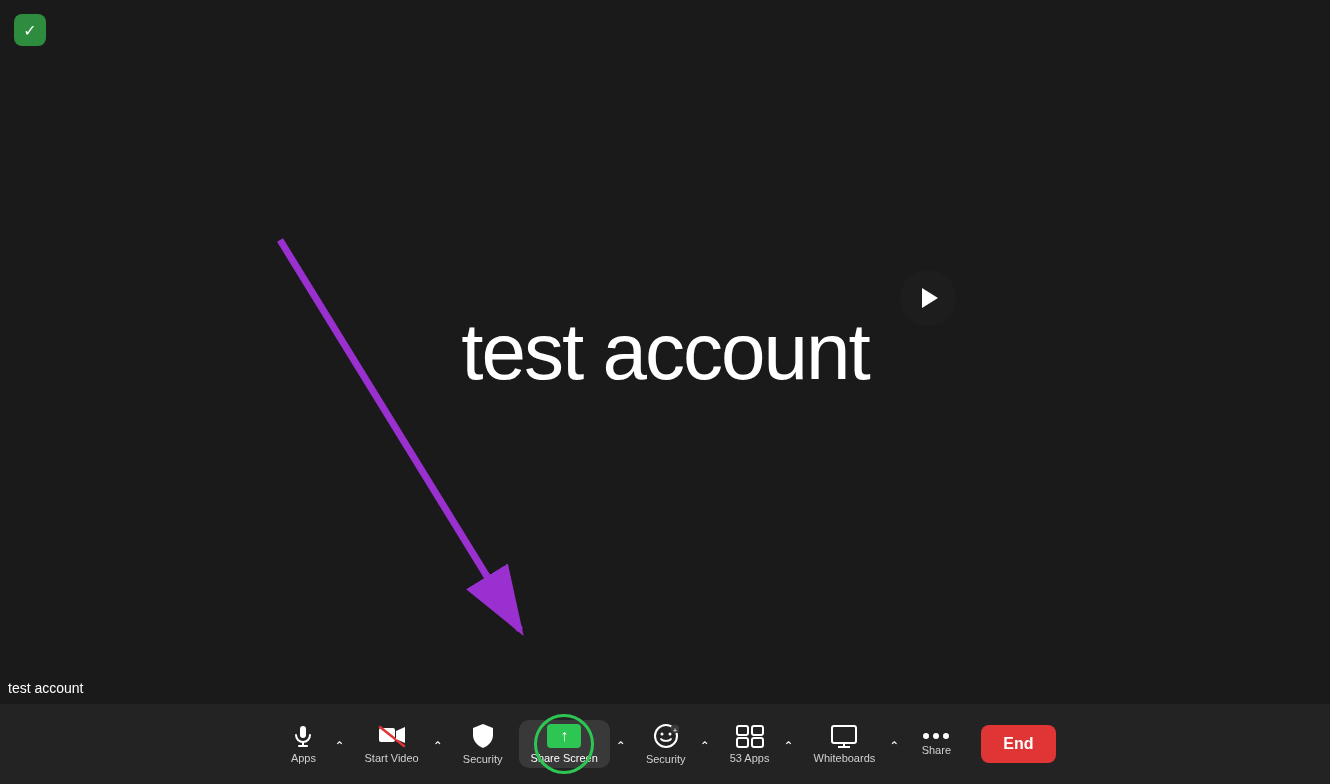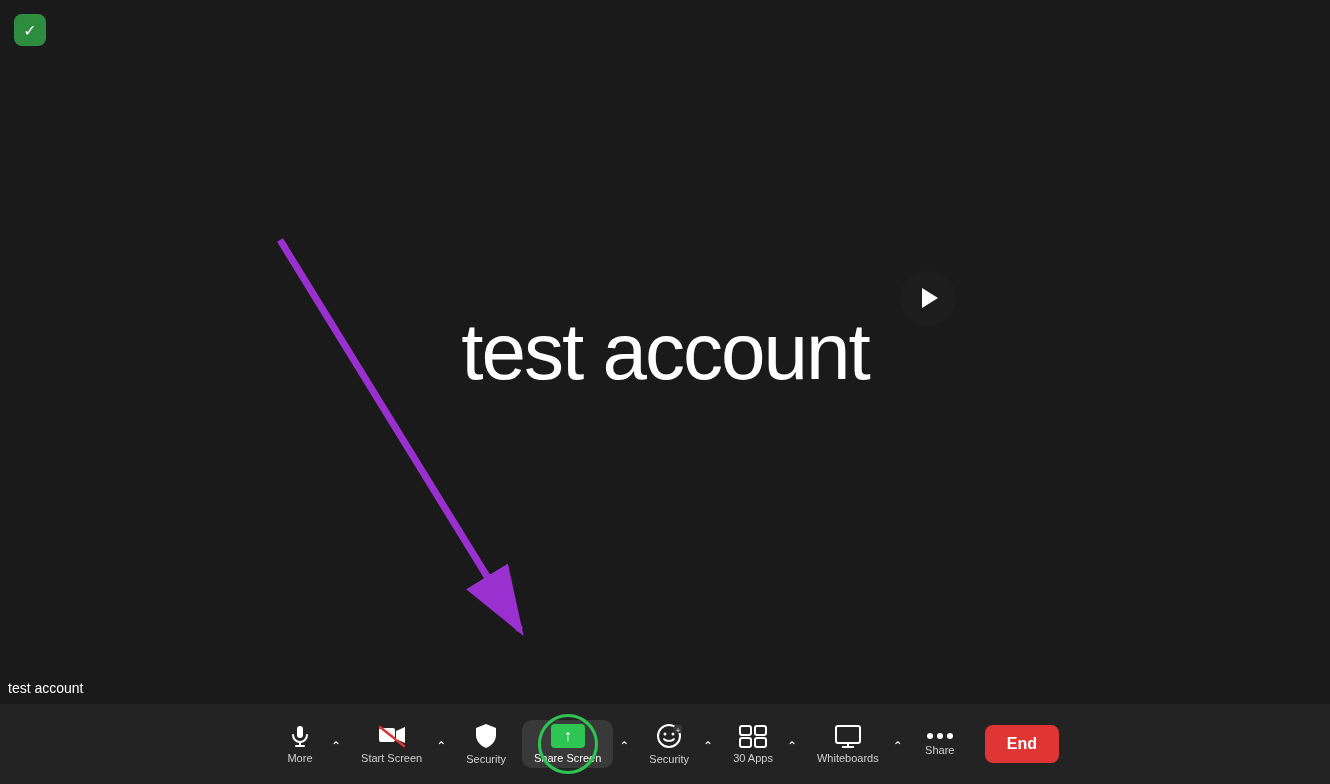"More" span.label { text: More -> Apps }
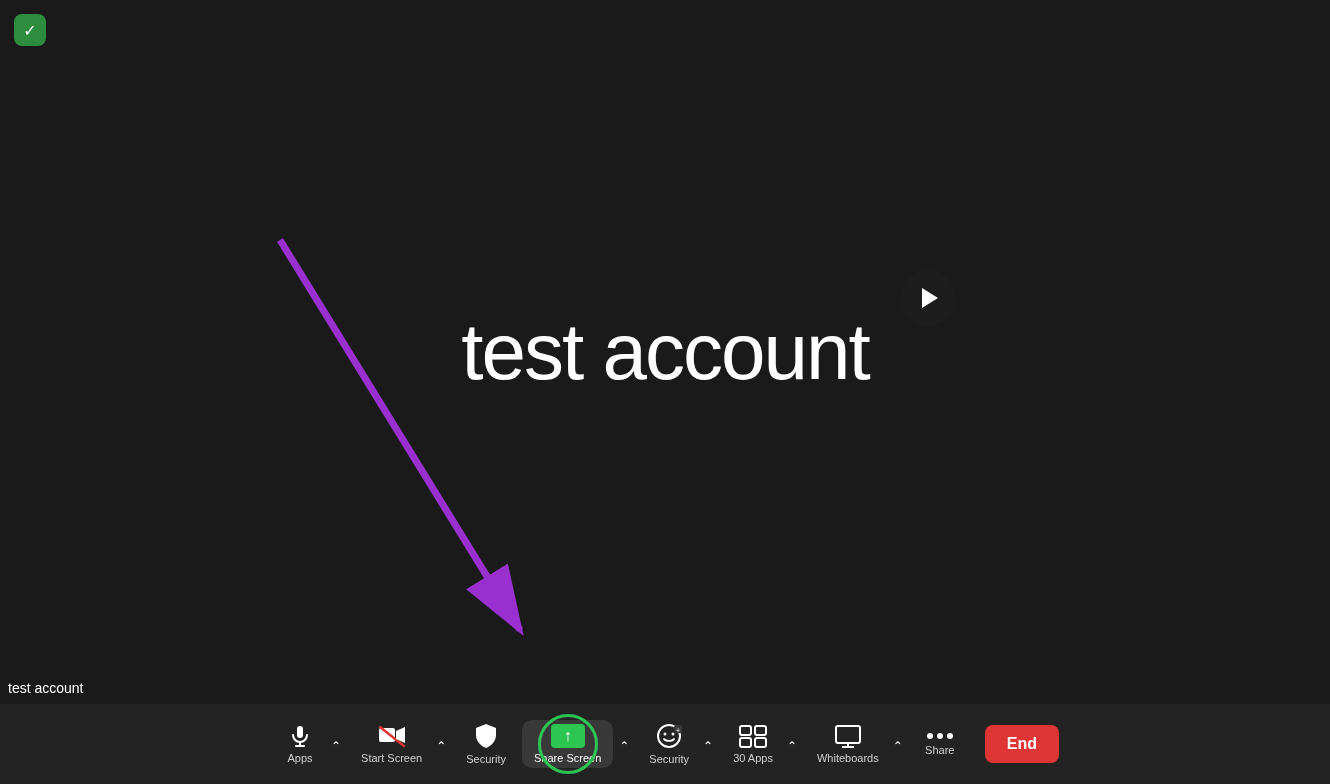"Start Screen" span.label { text: Screen -> Video }
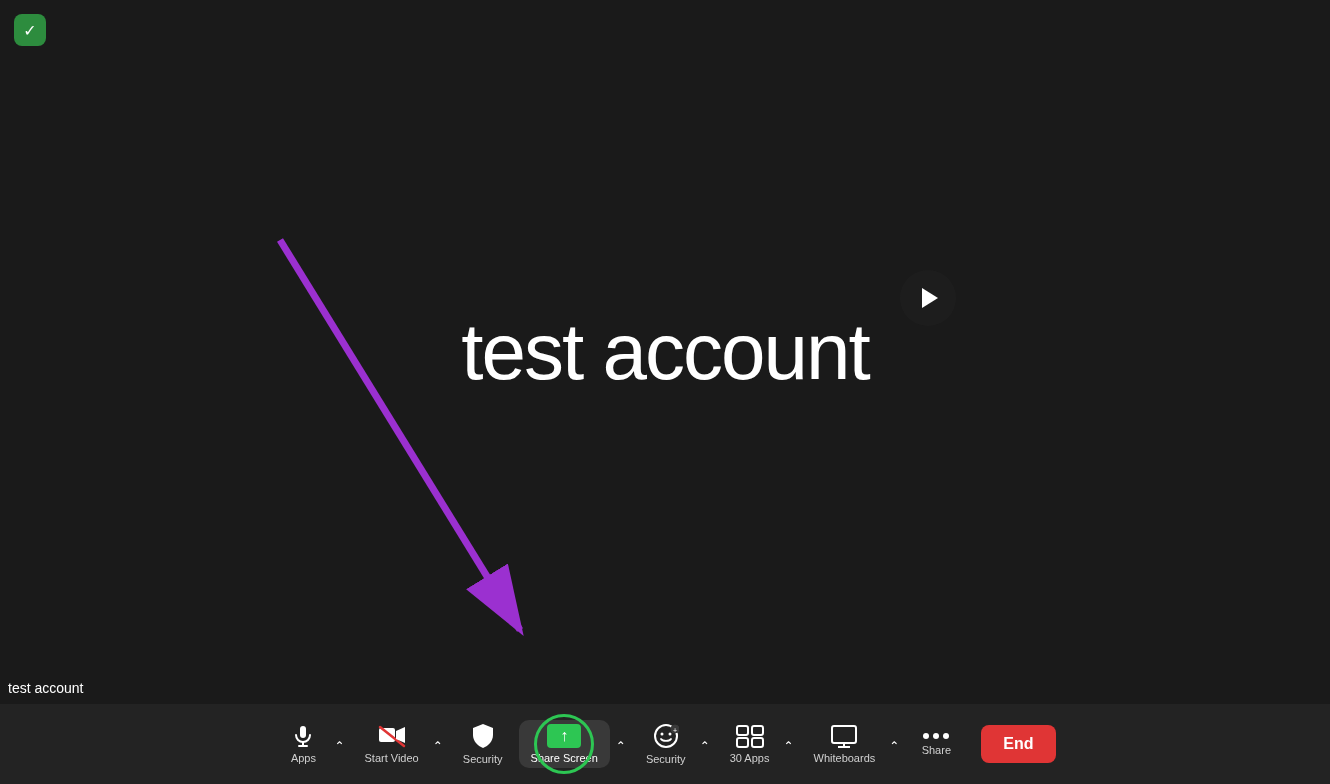"30 Apps" span.label { text: 30 -> 53 }
